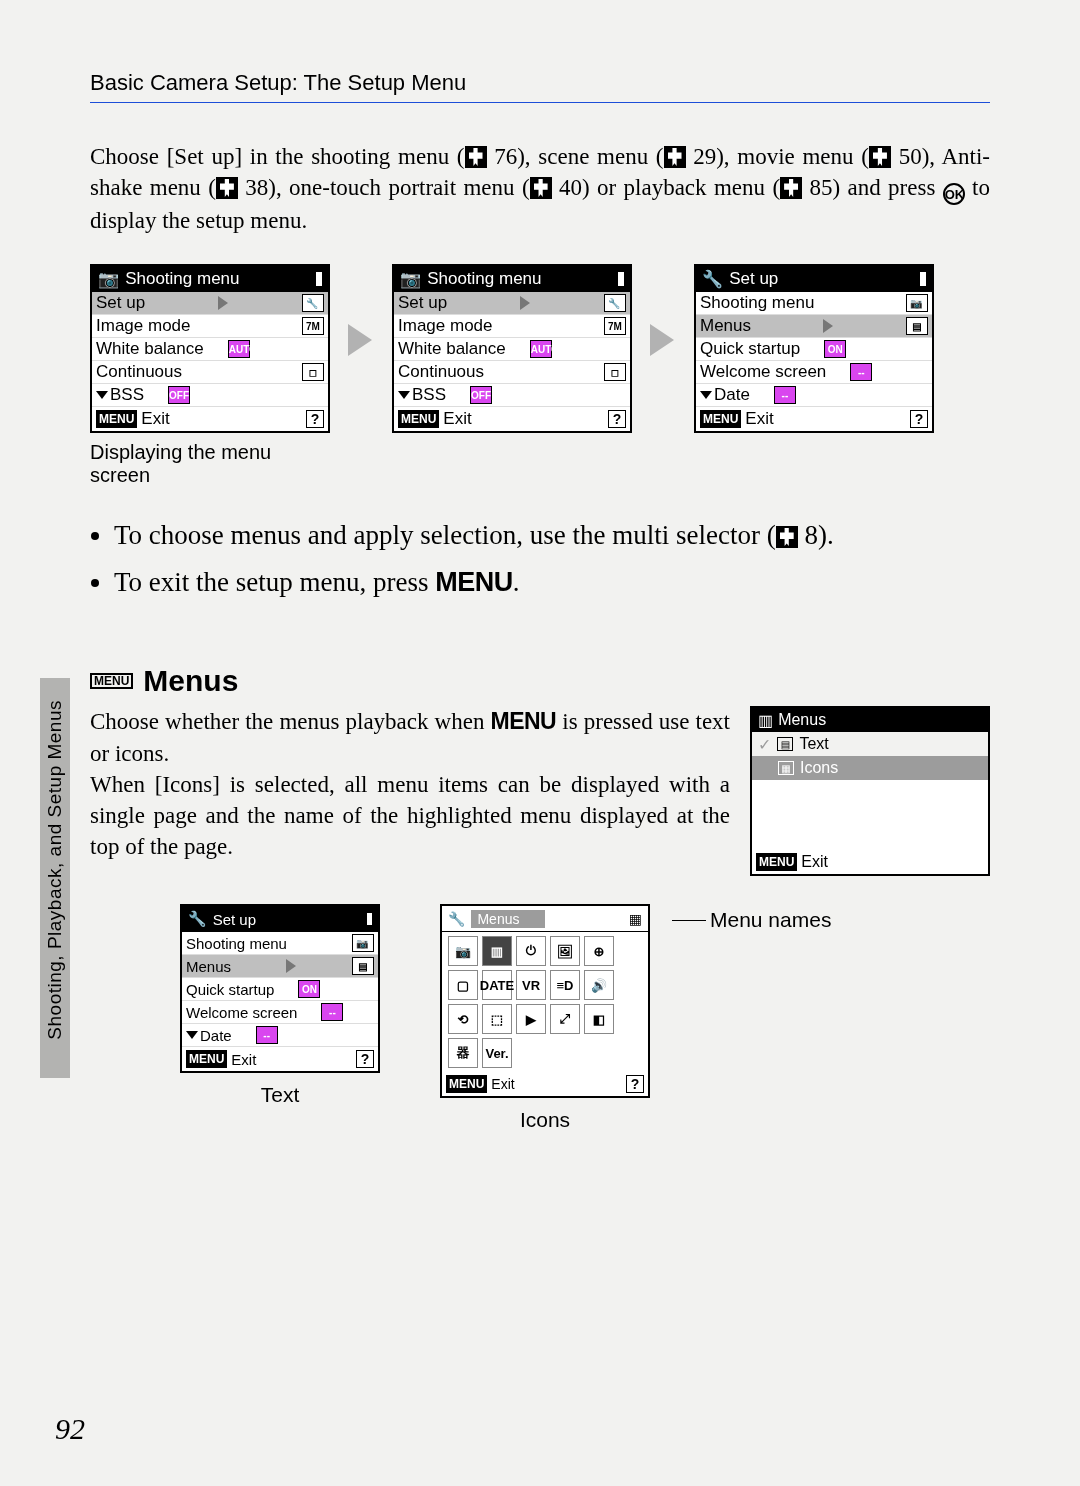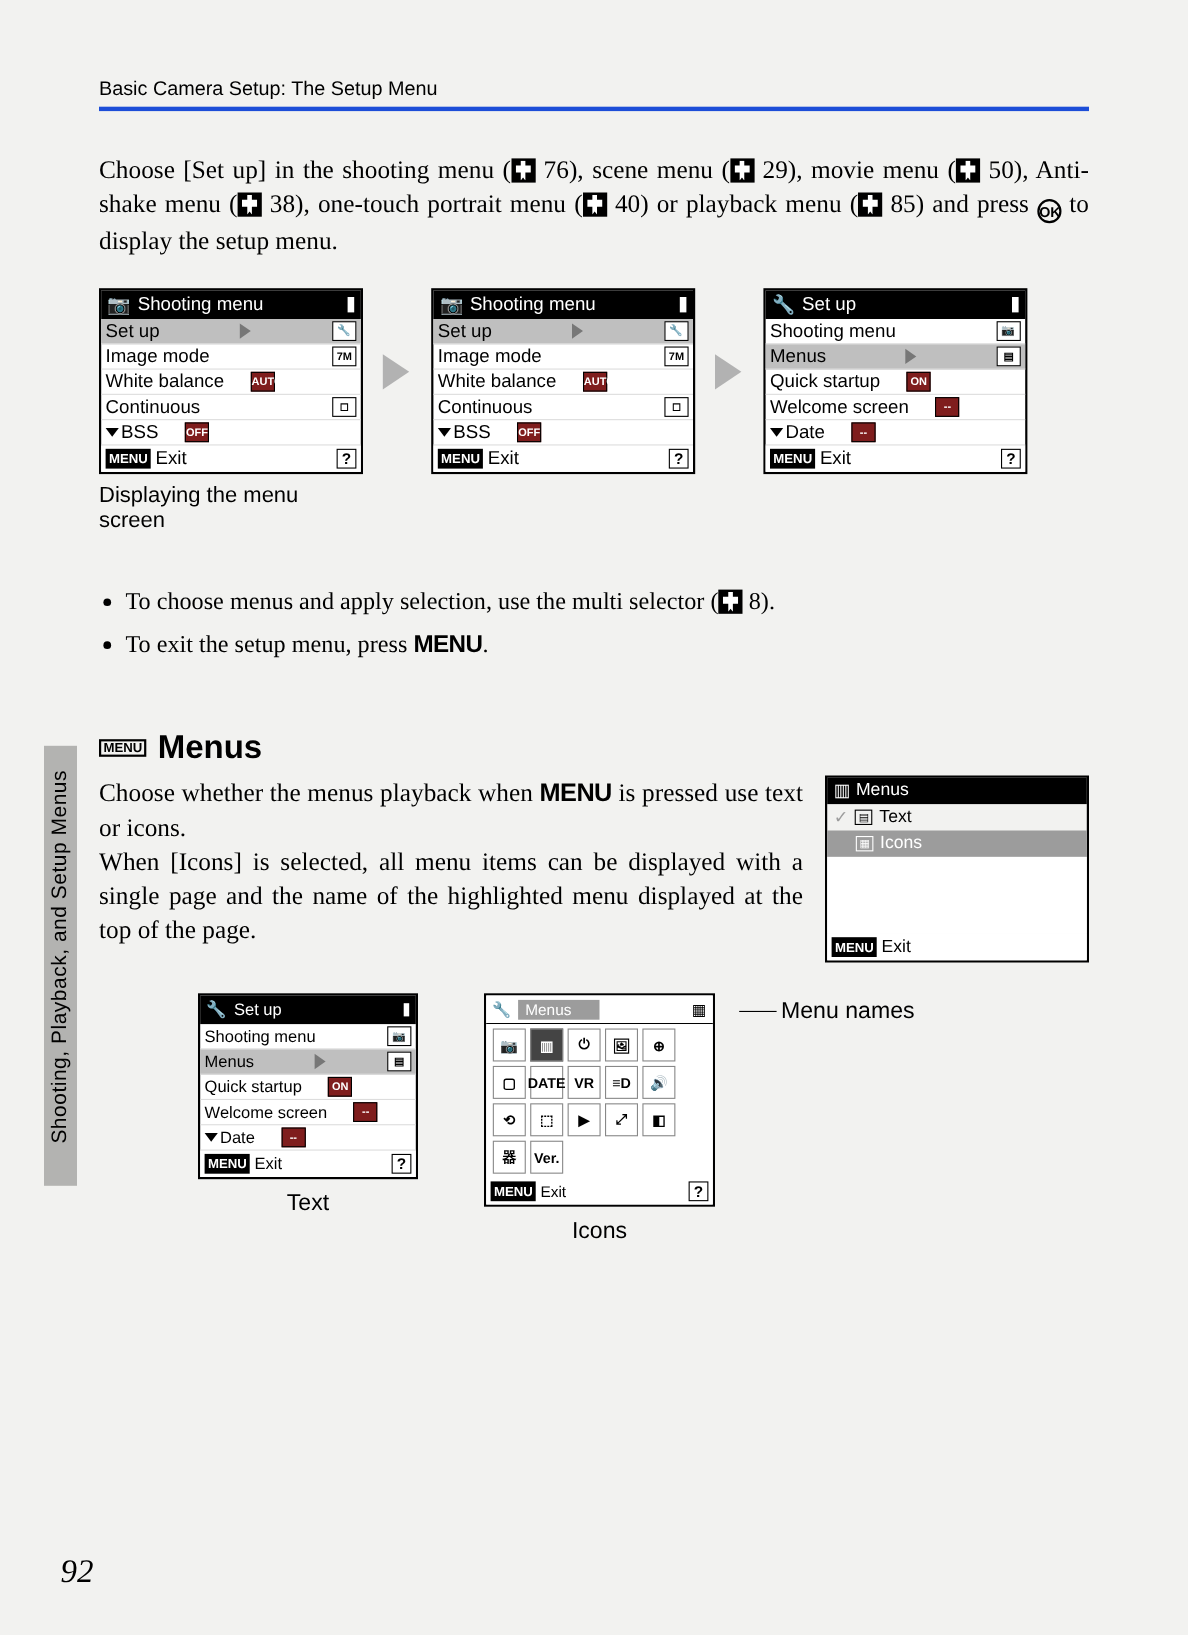"Basic Camera Setup: The Setup" .header { border-bottom: 4px solid #1d4ed8 -> 1px solid #1d4ed8; font-size: 18px -> 22px }
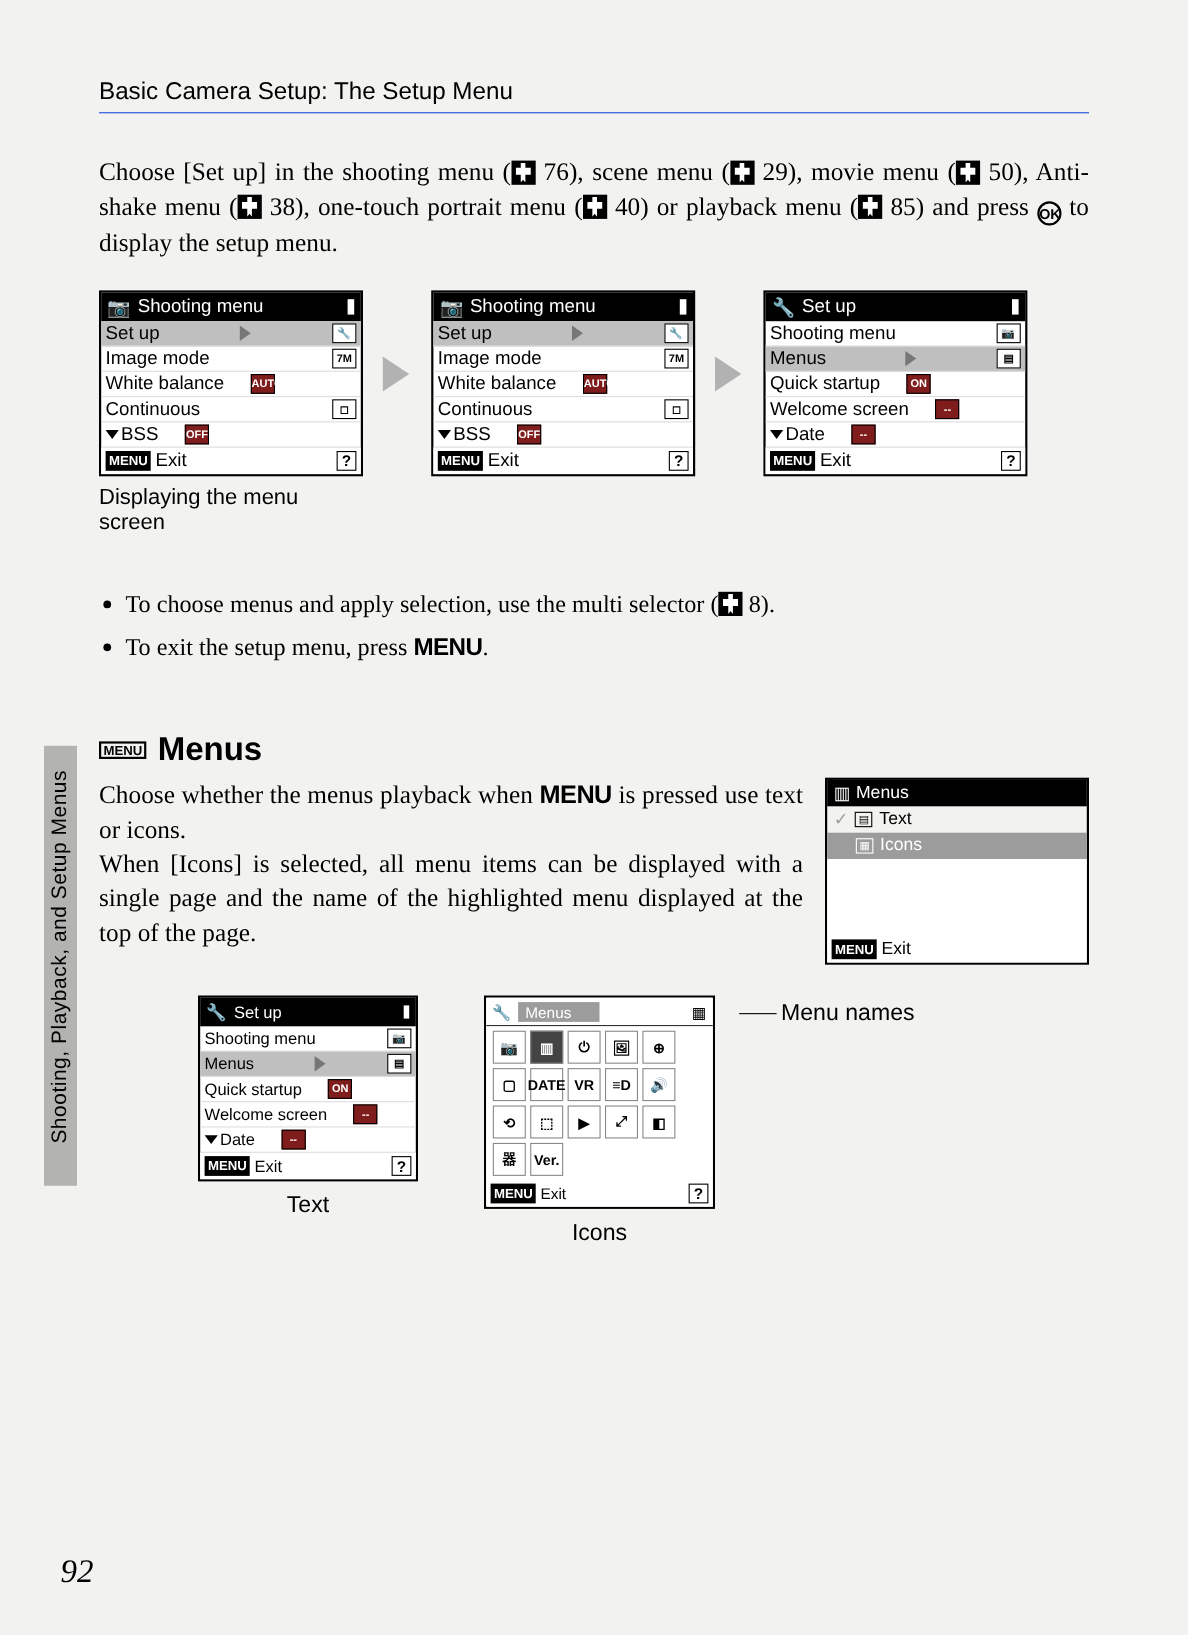"AUTO" .lcd .row .indicator.dark { background: #7f1d1d -> #d946ef }
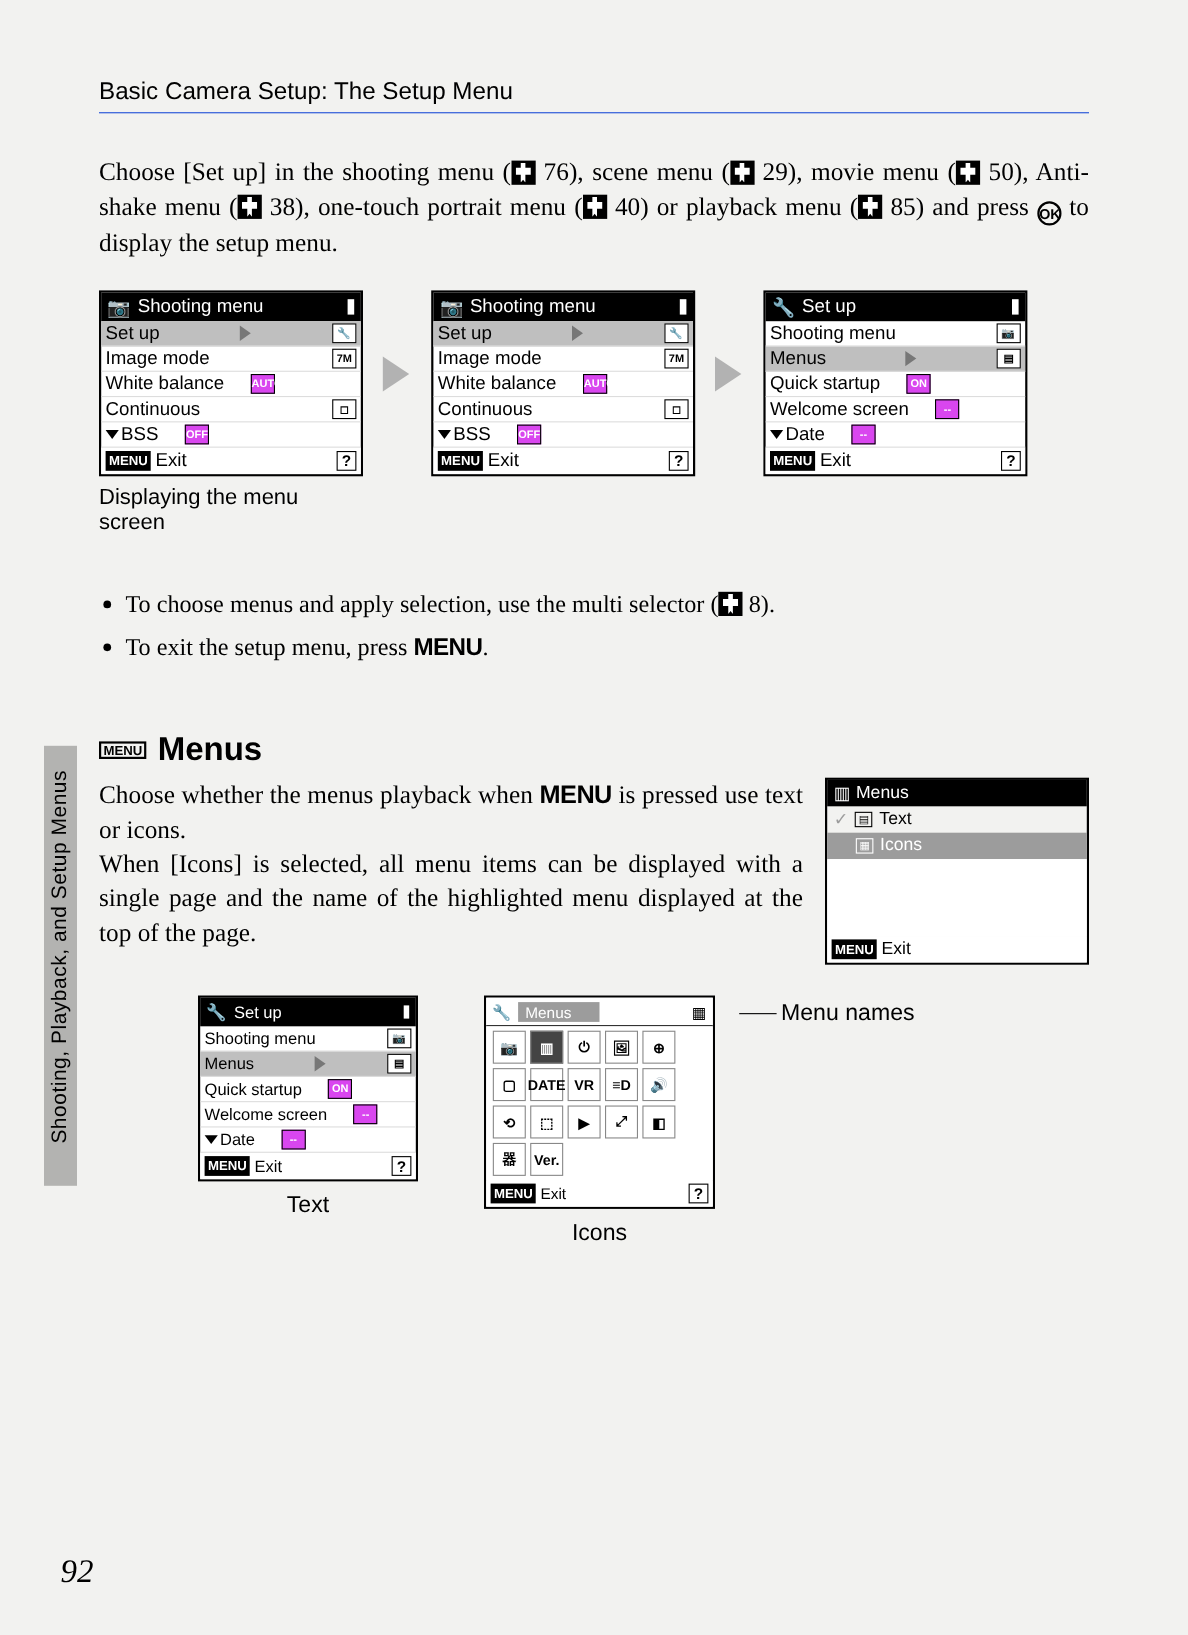"Displaying the menu screen" .captions-row { flex-direction: column -> none }
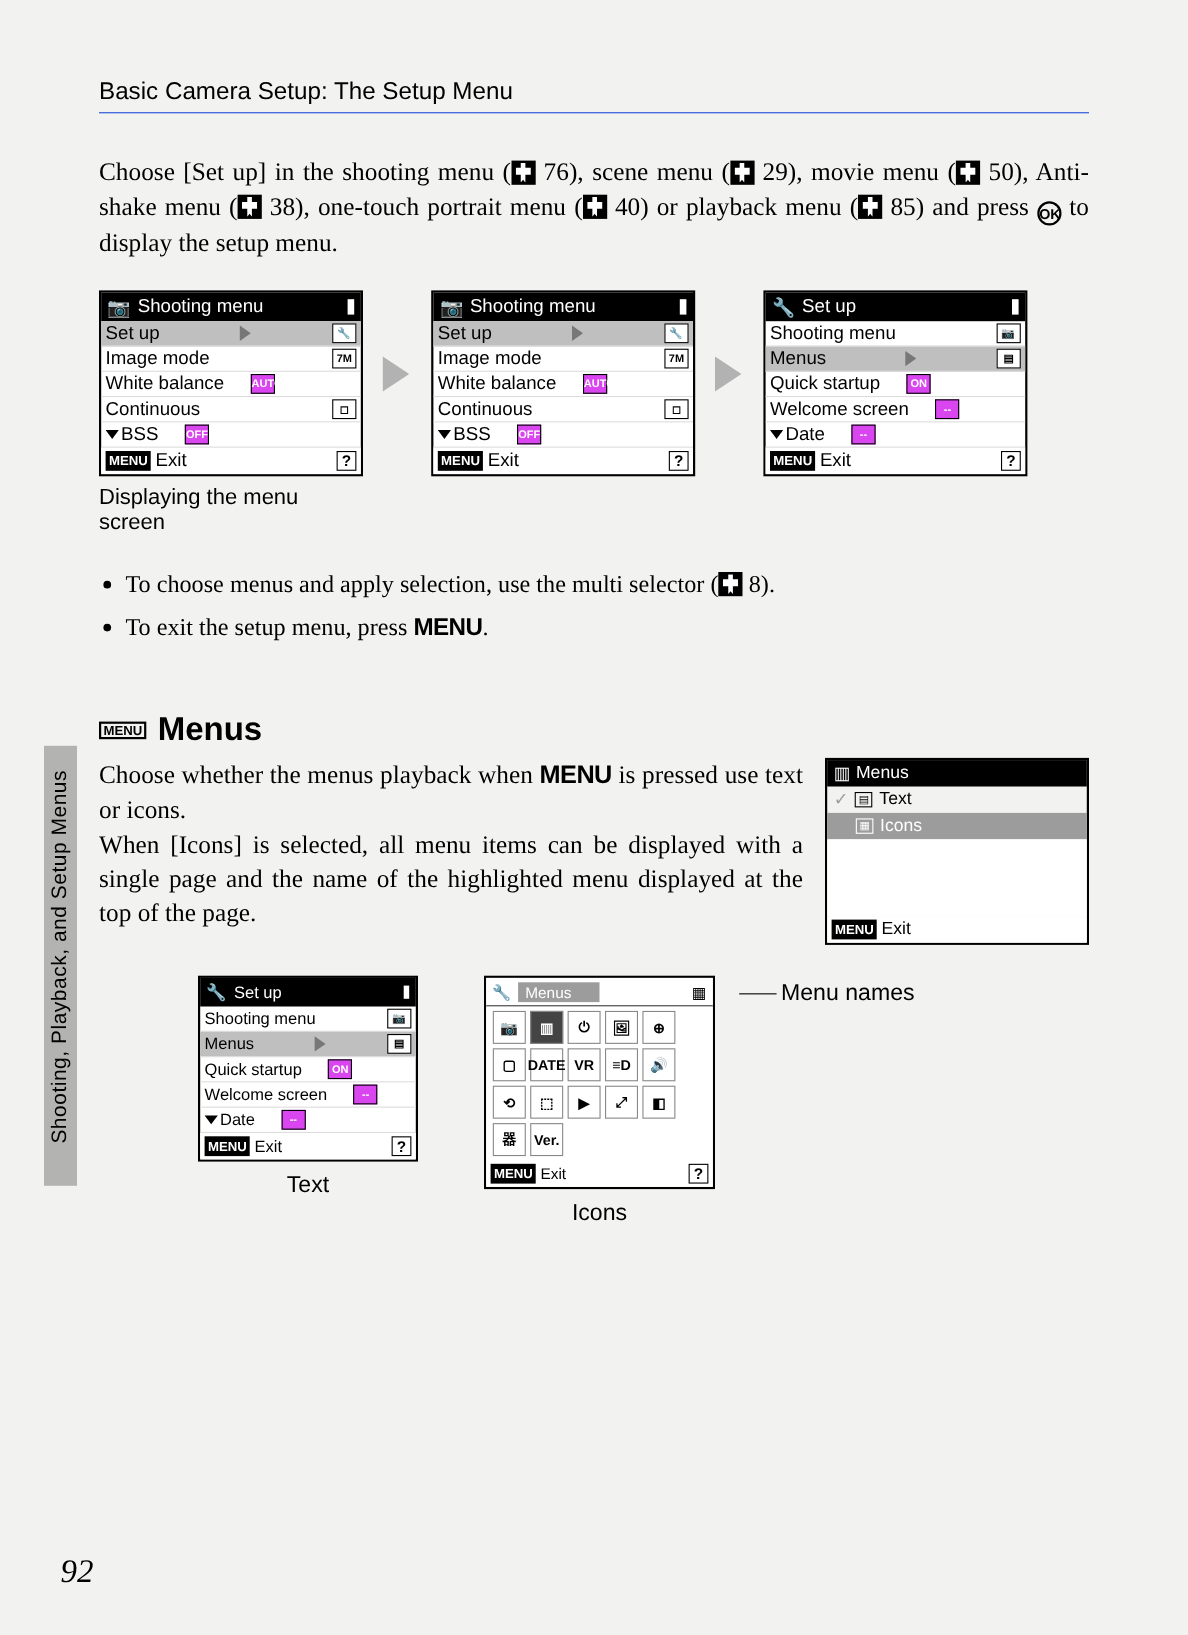"To choose menus and apply" .bullets { font-size: 22px -> 27px }
